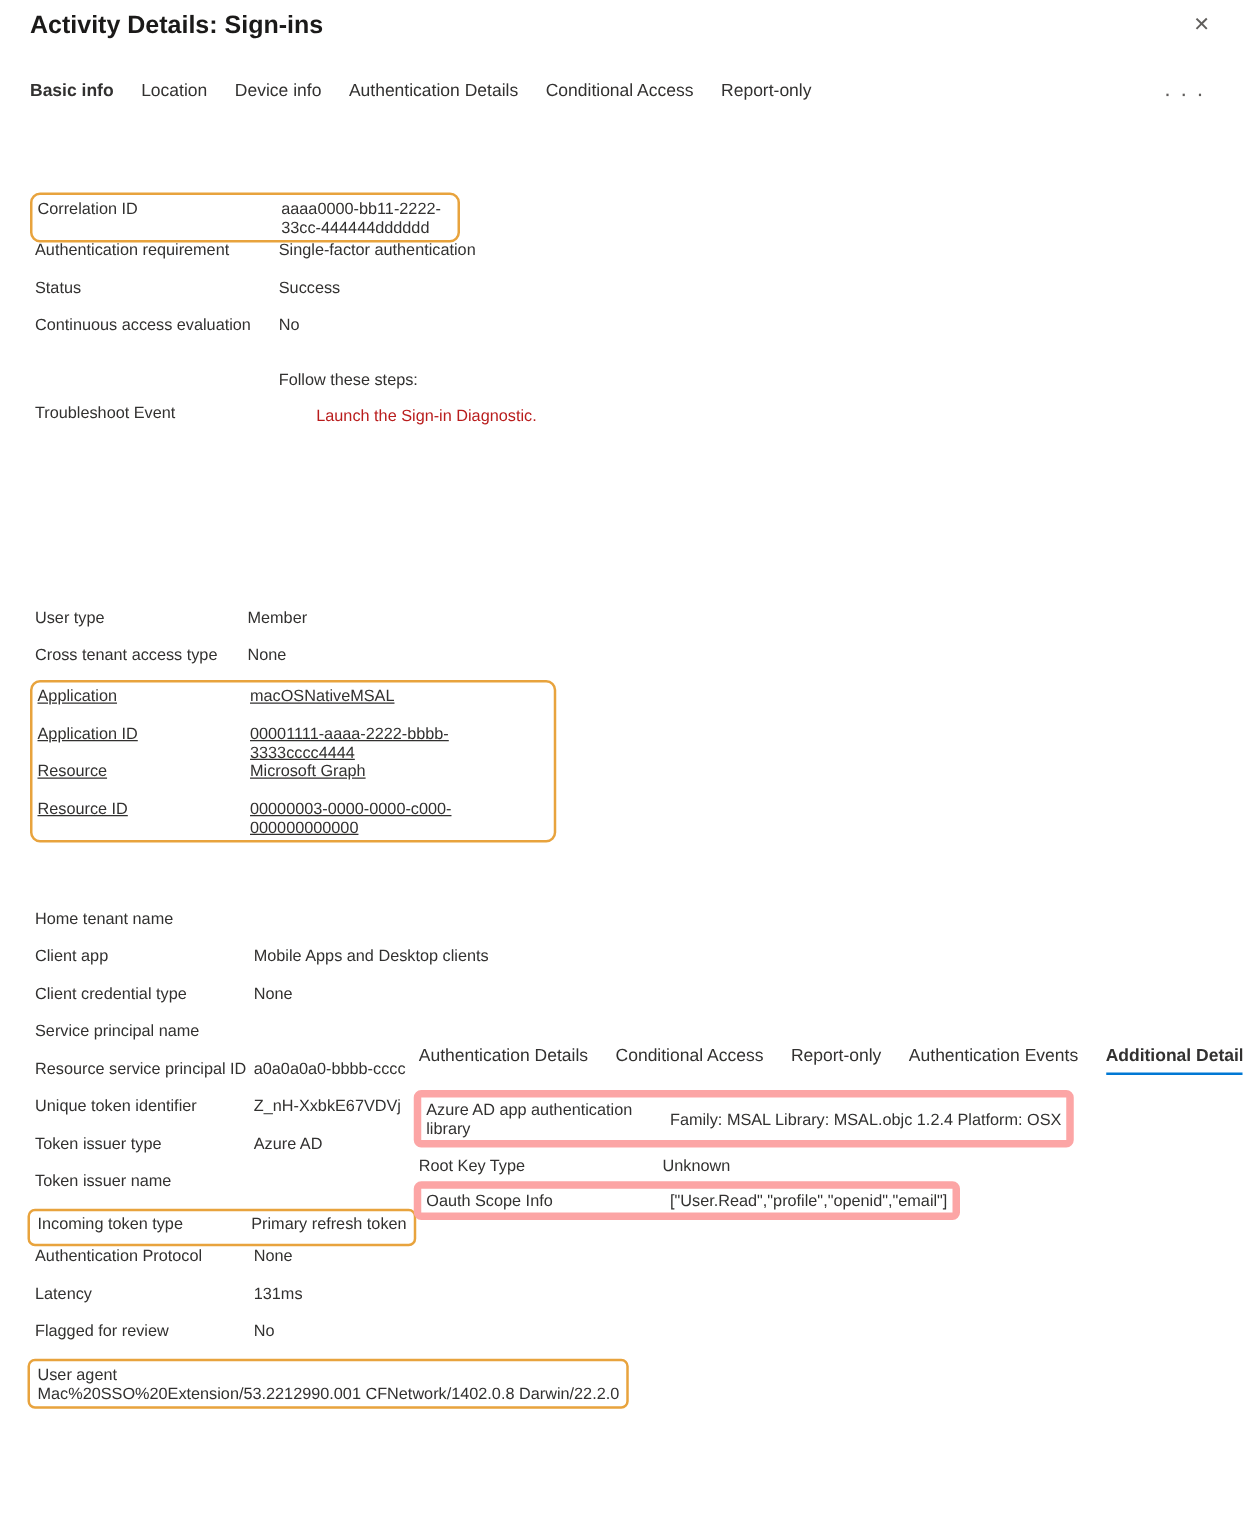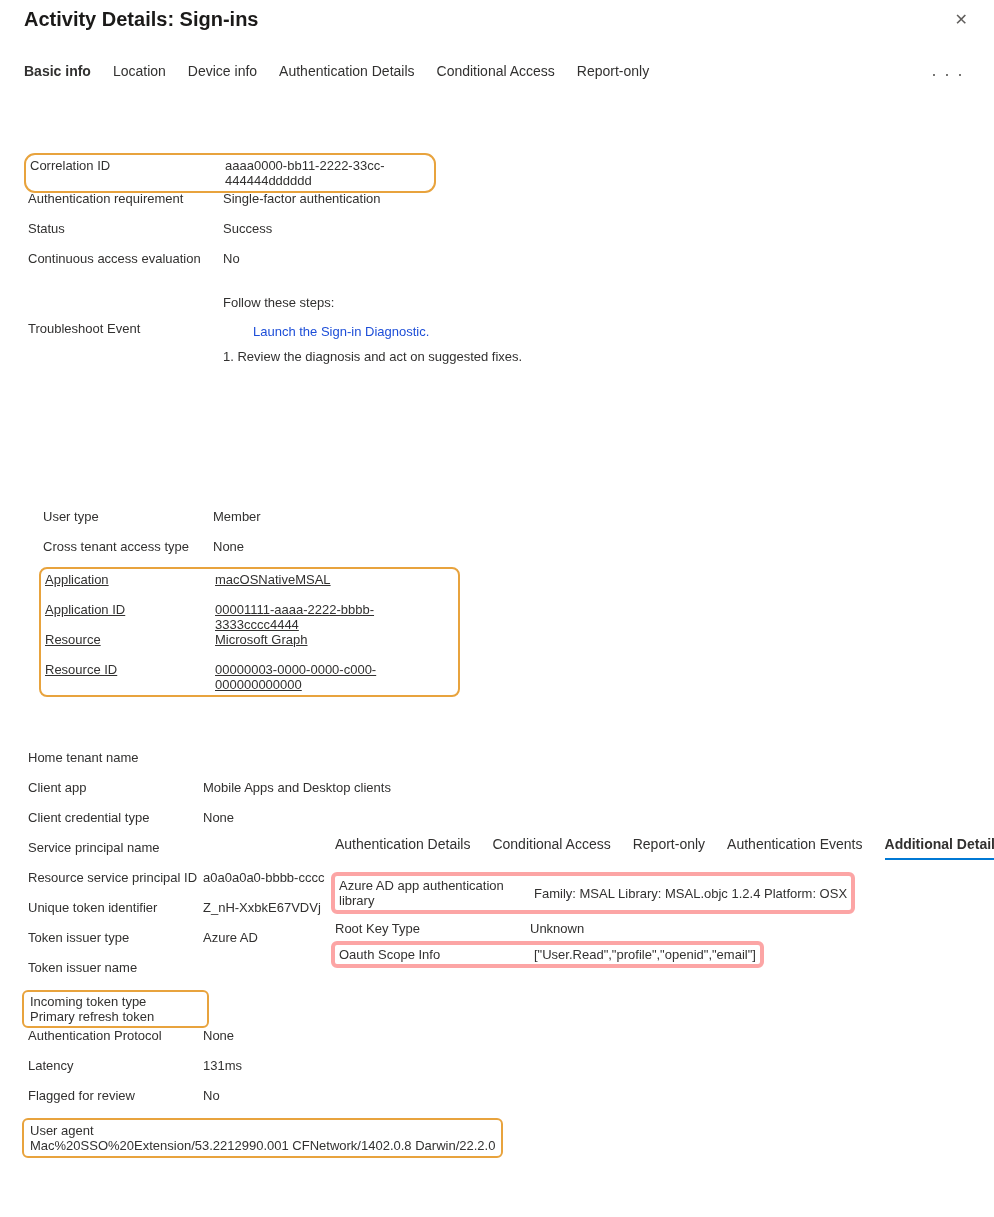"Correlation ID" div.hl-wrap { border-radius: 11px -> none; width: 412px -> 344px }
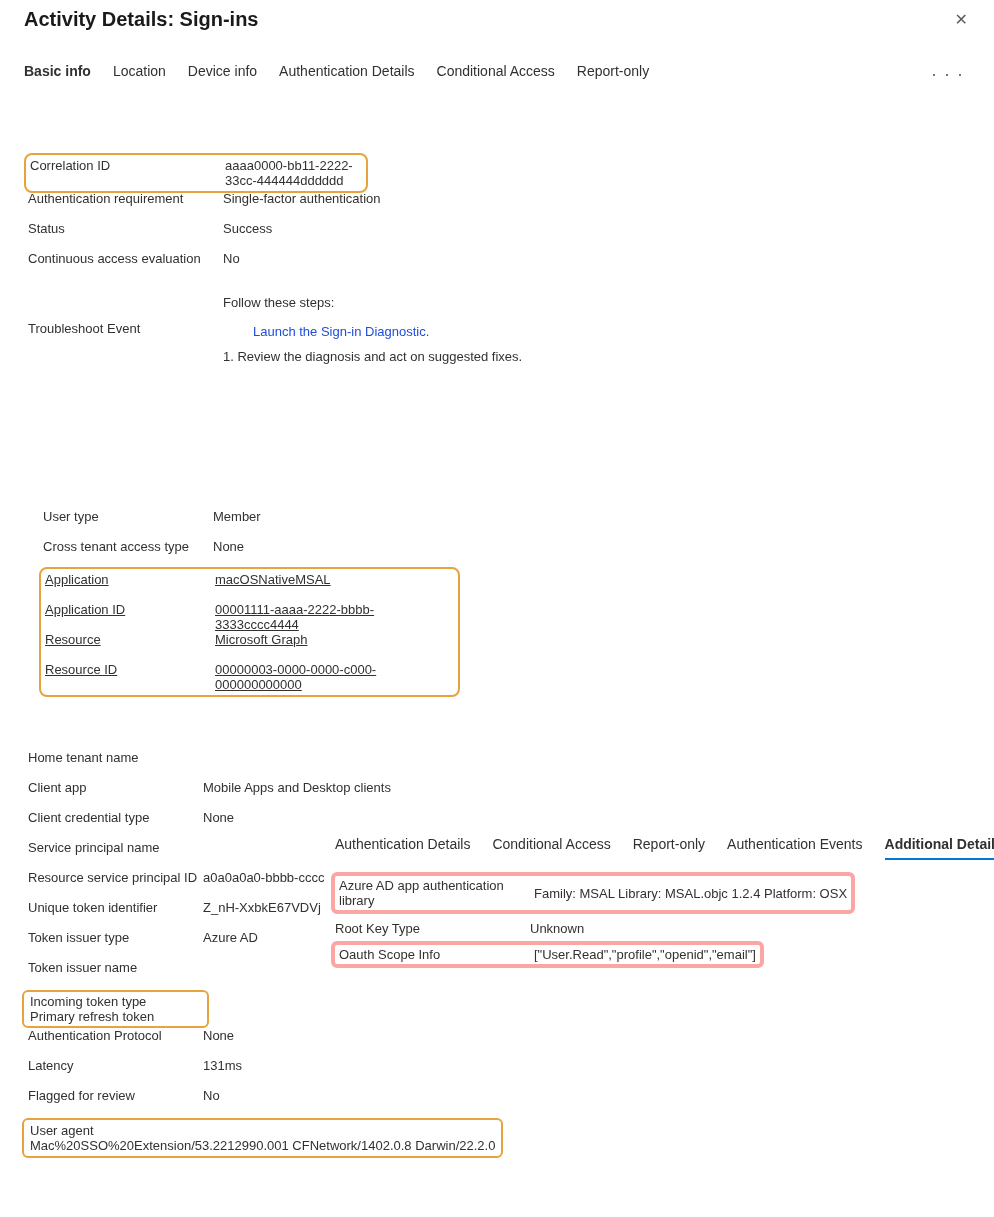"Launch the Sign-in Diagnostic." a.link { color: #1d4ed8 -> #b91c1c }
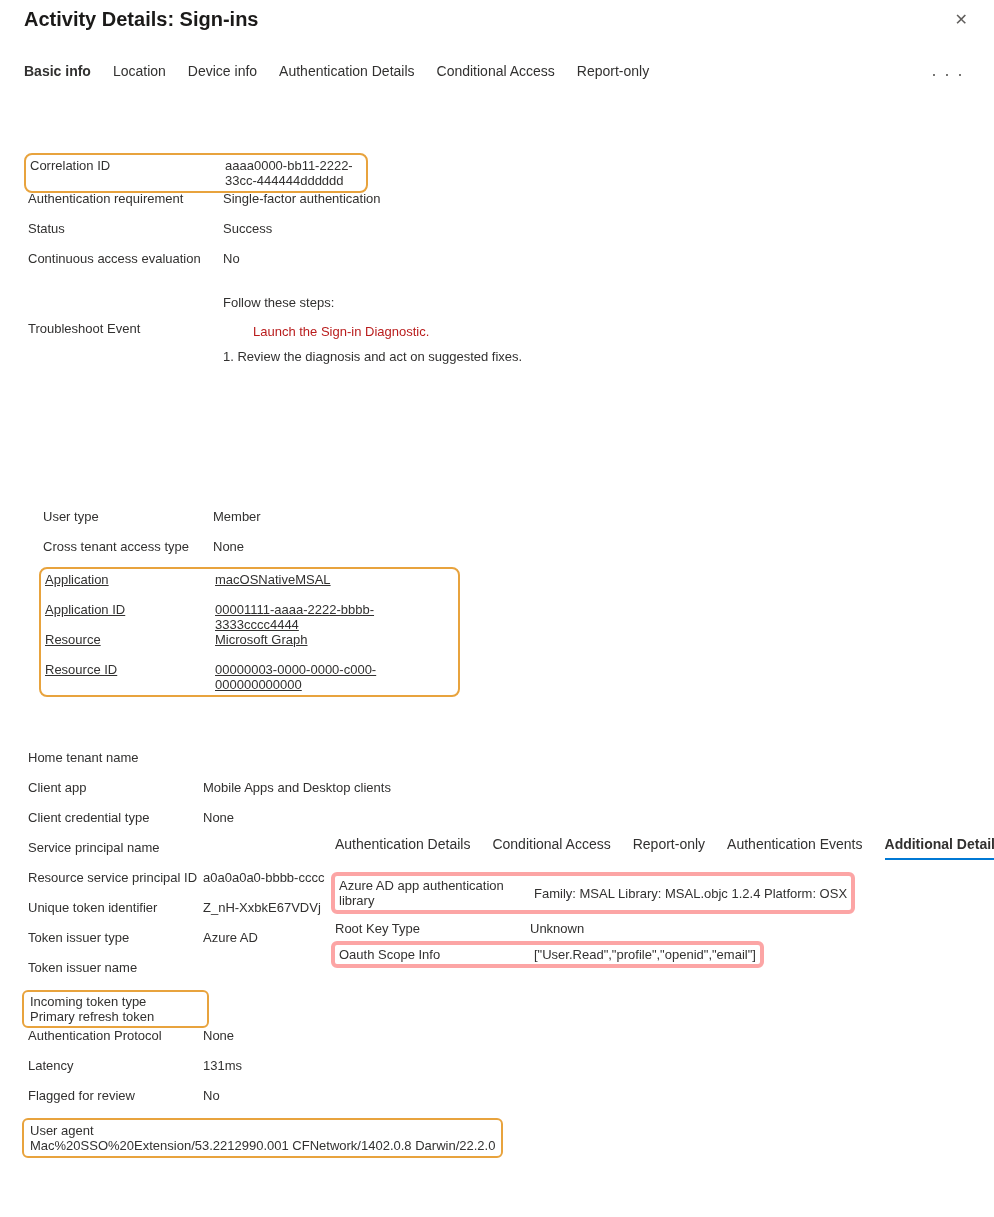"1. Review the diagnosis and" div.steps-item { html: <div>1. Review the diagnosis and act on suggested fixes.</div> -> none }
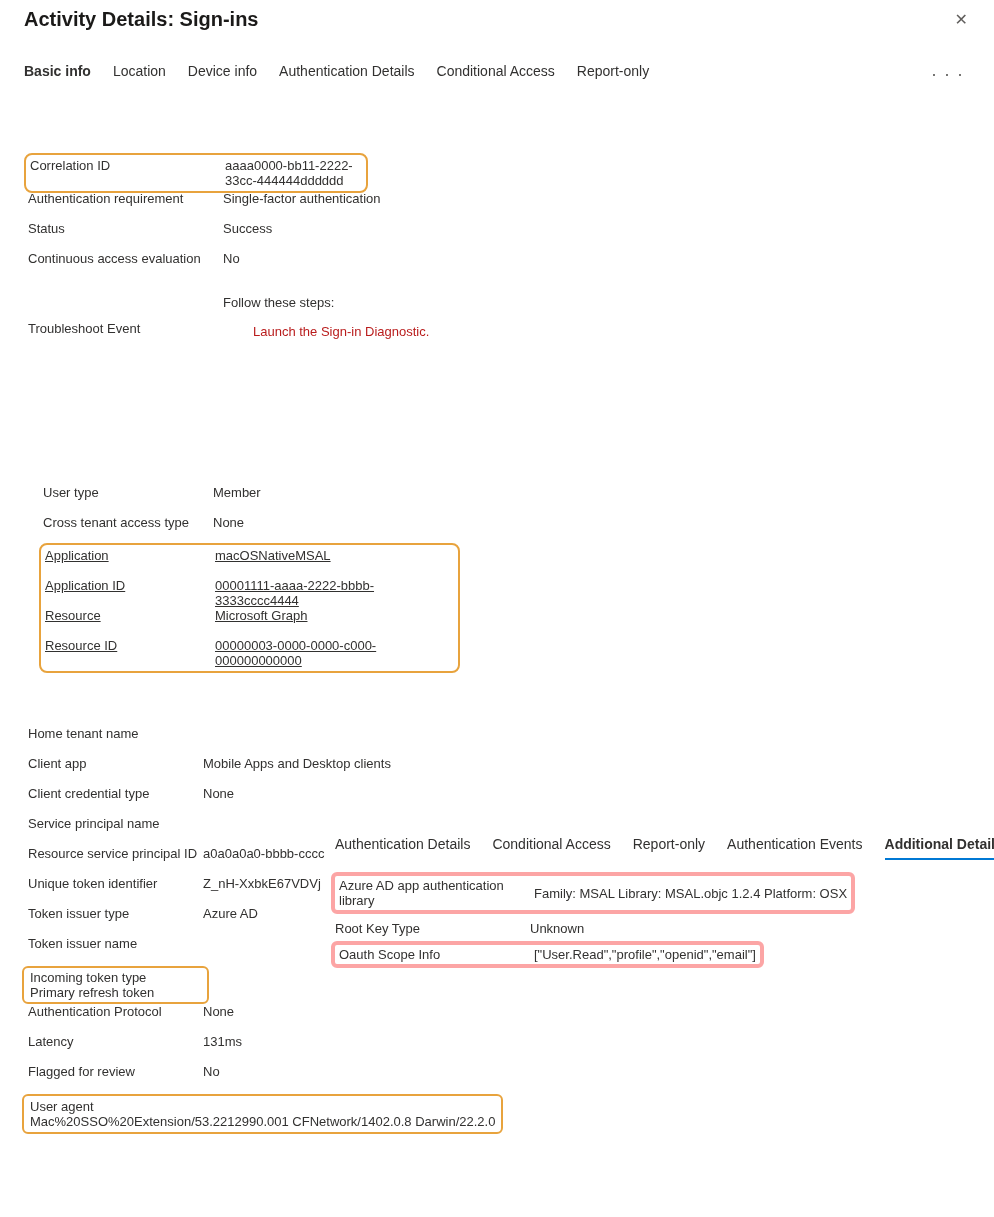"User type" div.section { margin-left: 15px -> none }
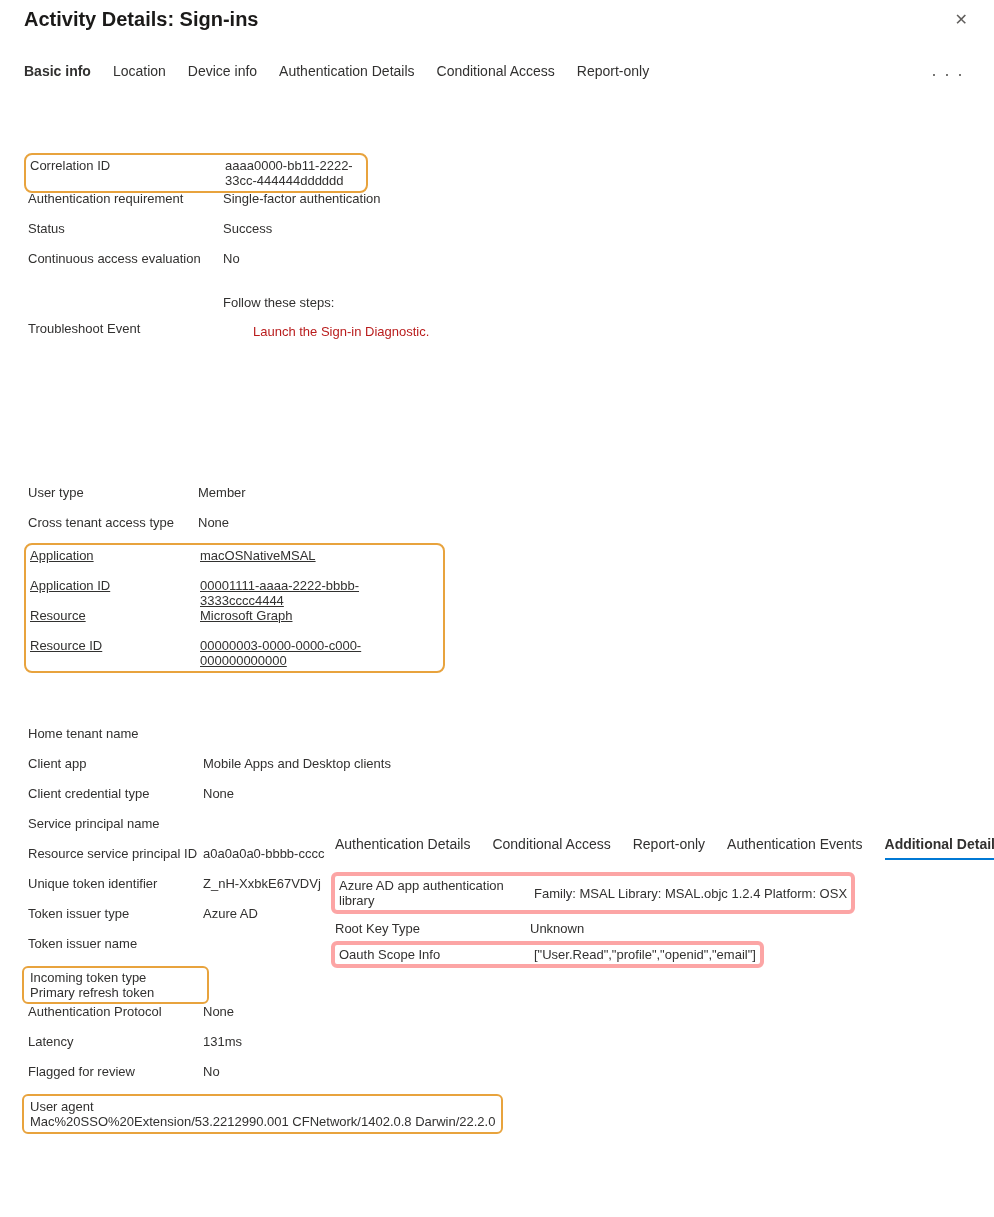"Azure AD app authentication library" .hl-row { border: 4px solid #fca5a5 -> 6px solid #fca5a5 }
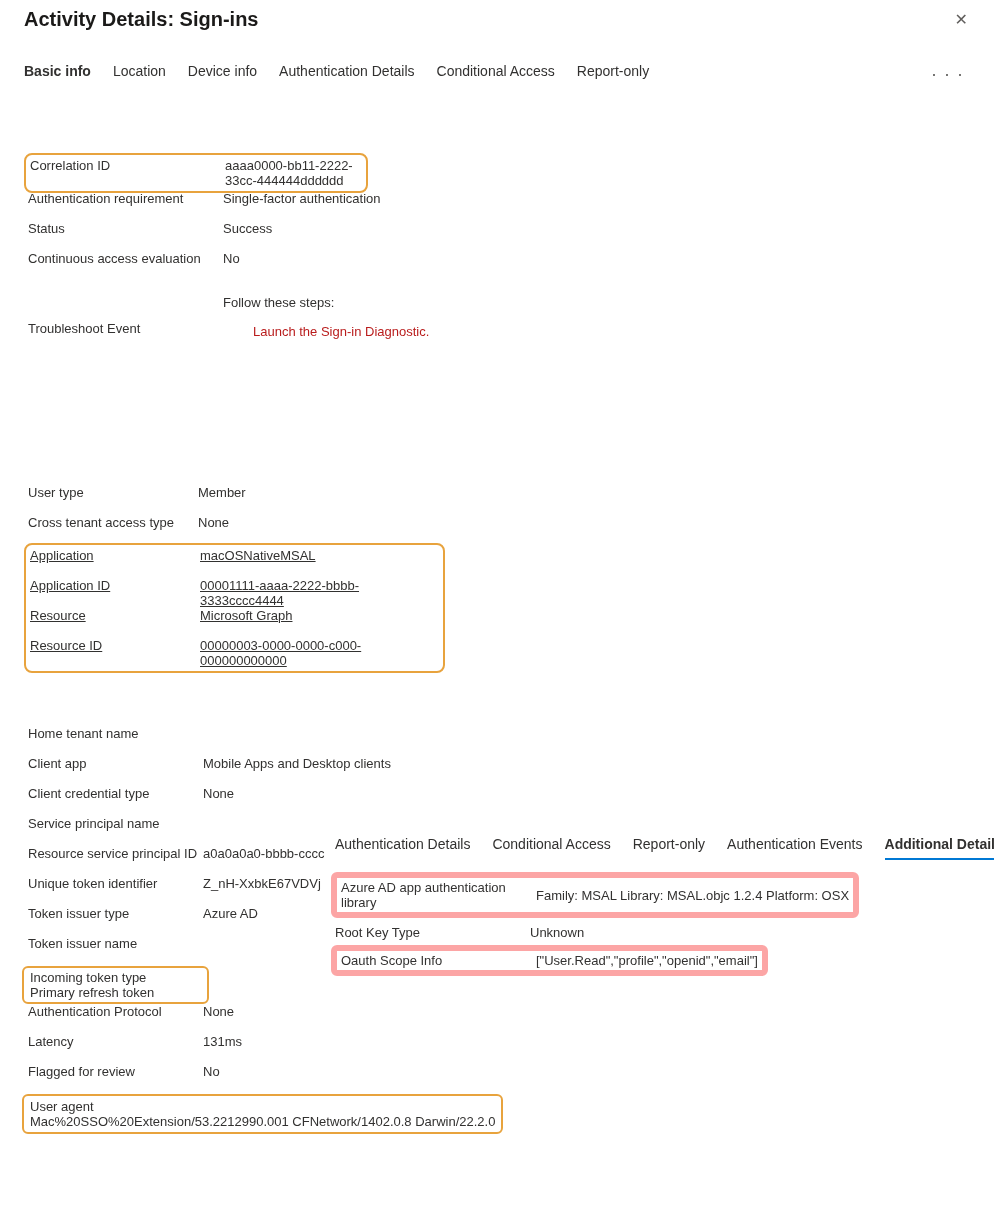"Incoming token type" div.row { flex-direction: column -> none }
